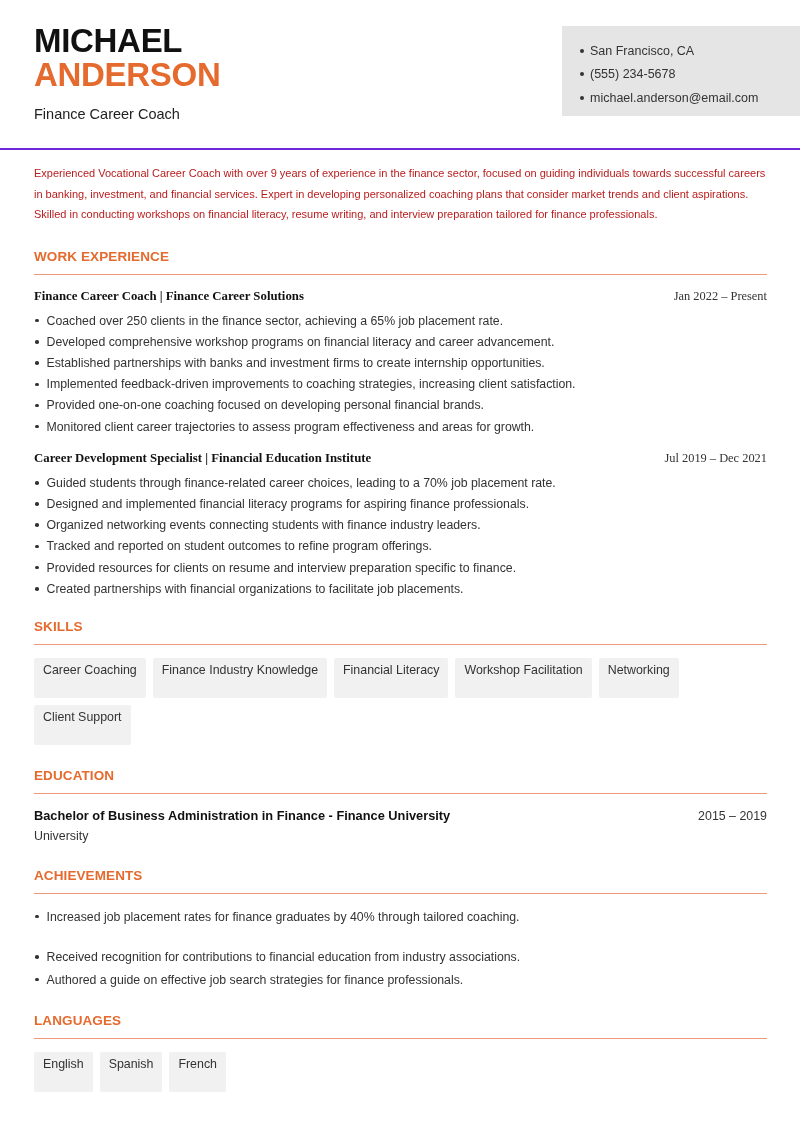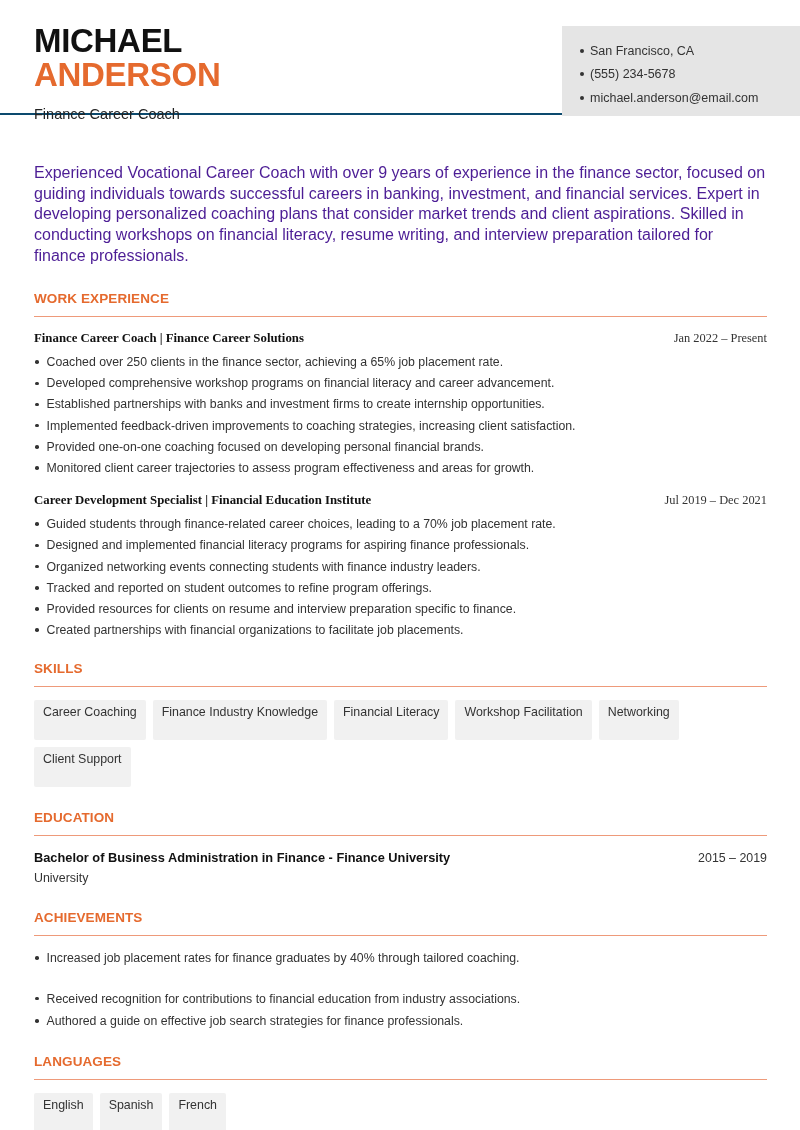"MICHAEL" .header { border-bottom: 2px solid #0c4a6e -> 2px solid #6d28d9; height: 115px -> 150px }
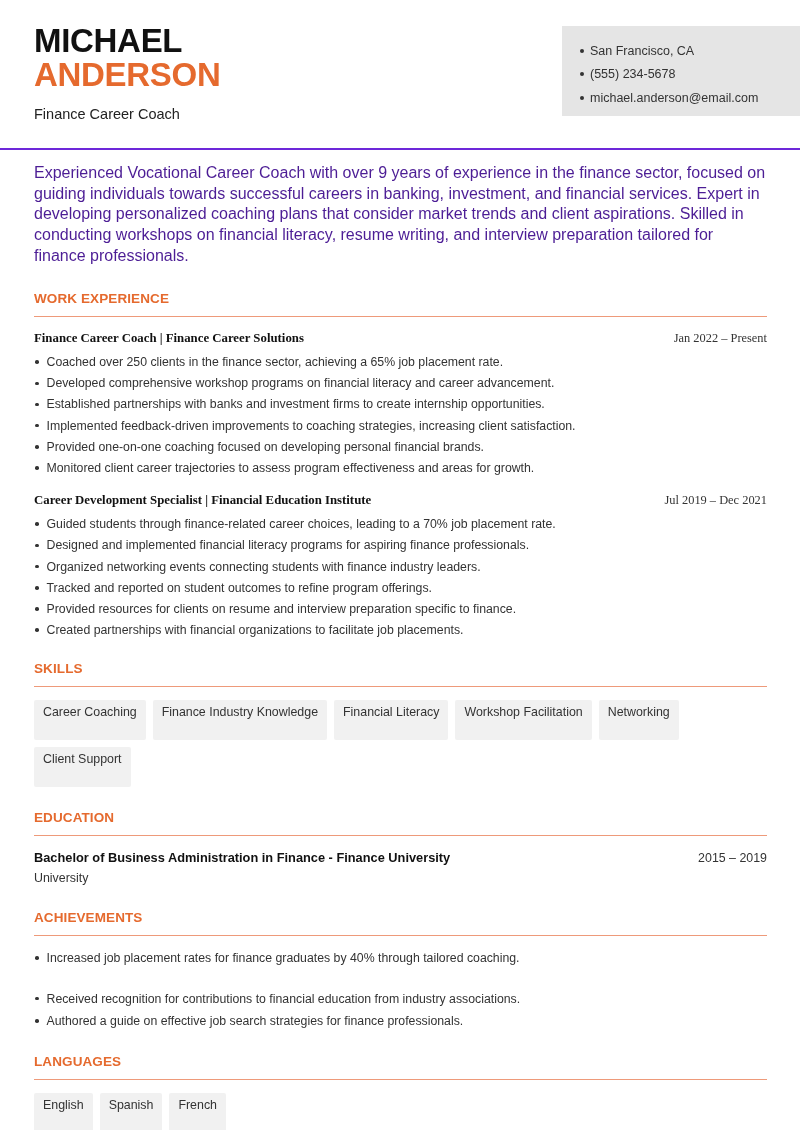"Experienced Vocational Career Coach with" .summary { color: #4c1d95 -> #b91c1c; font-size: 16px -> 11px }
